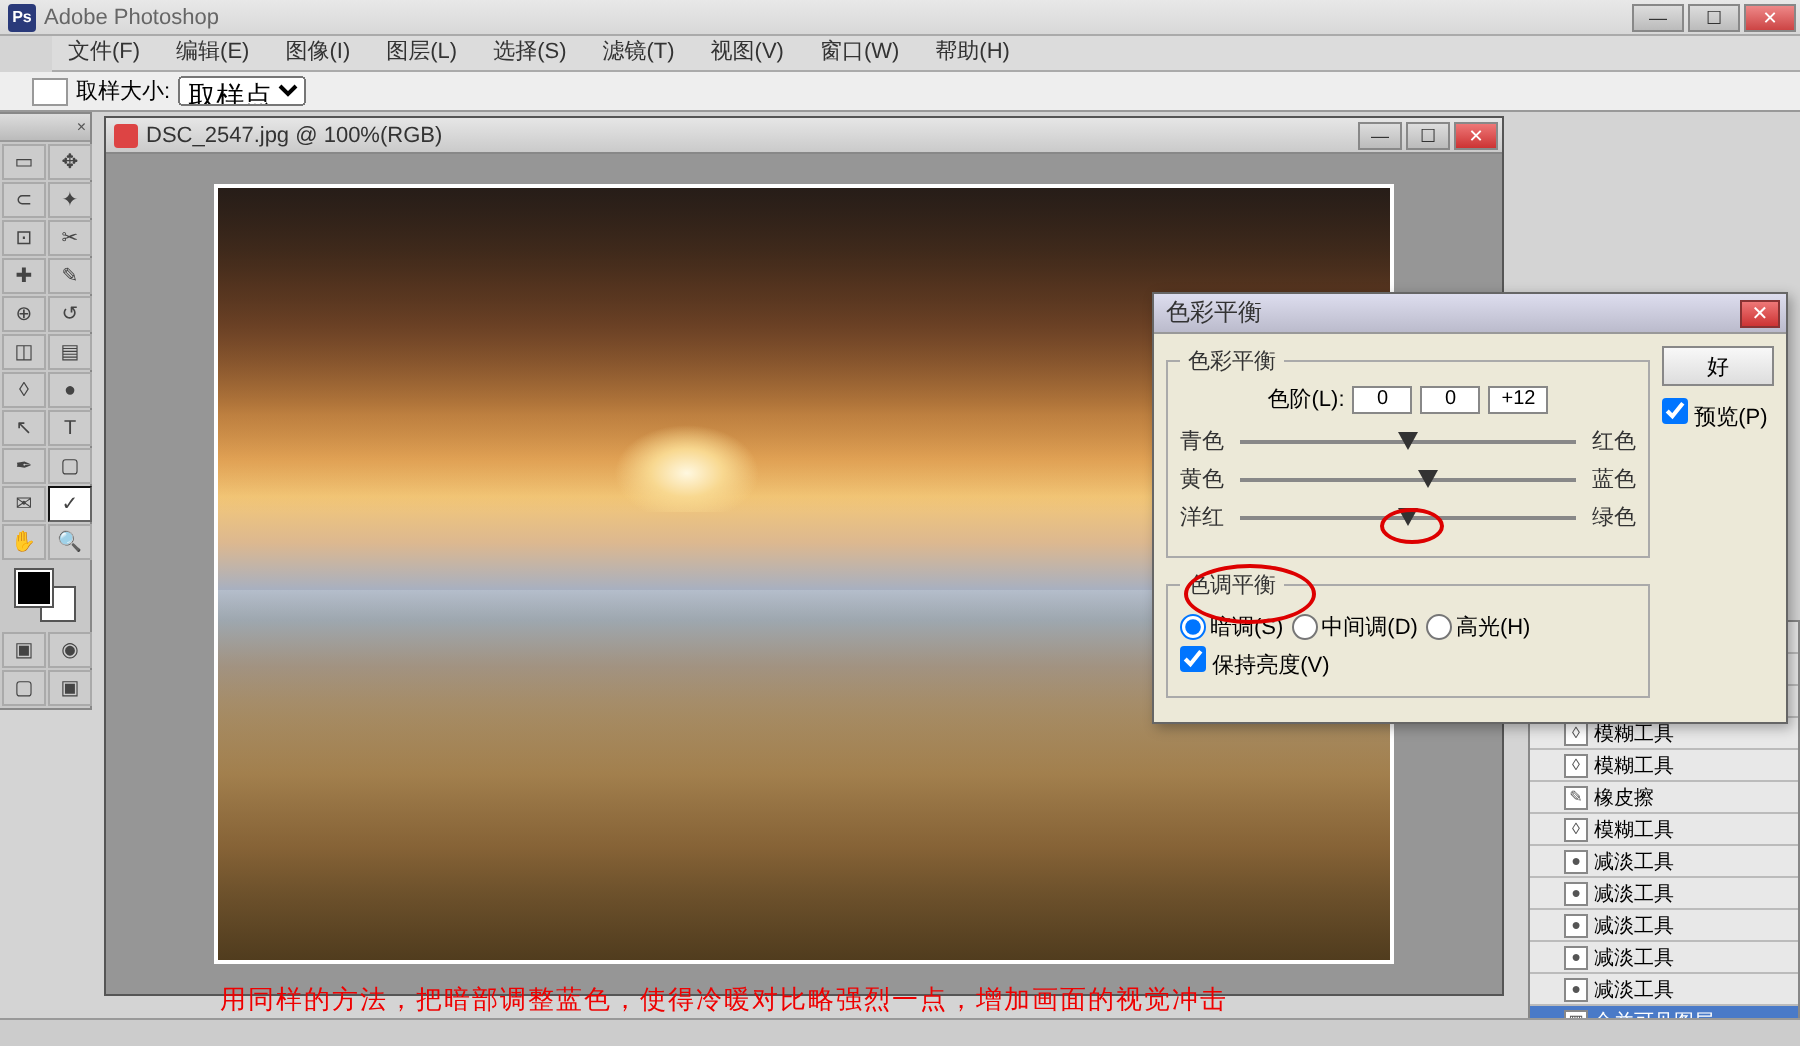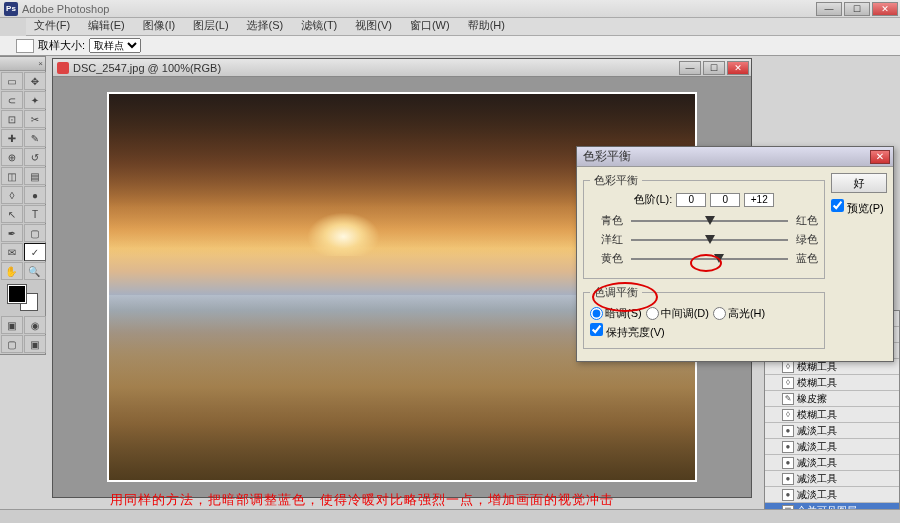"取样点" .optionsbar select { font-size: 10px -> 14px }
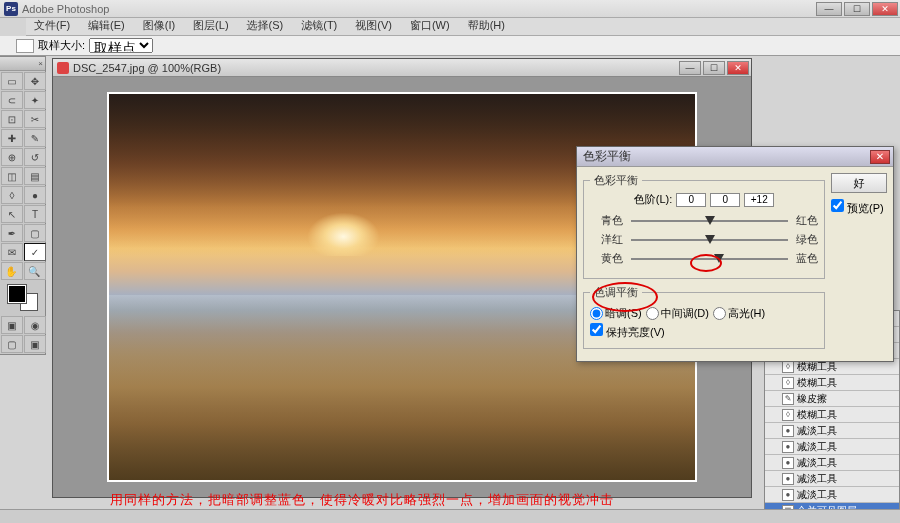"青色" .slider-row .sl-left { margin-left: 11px -> none }
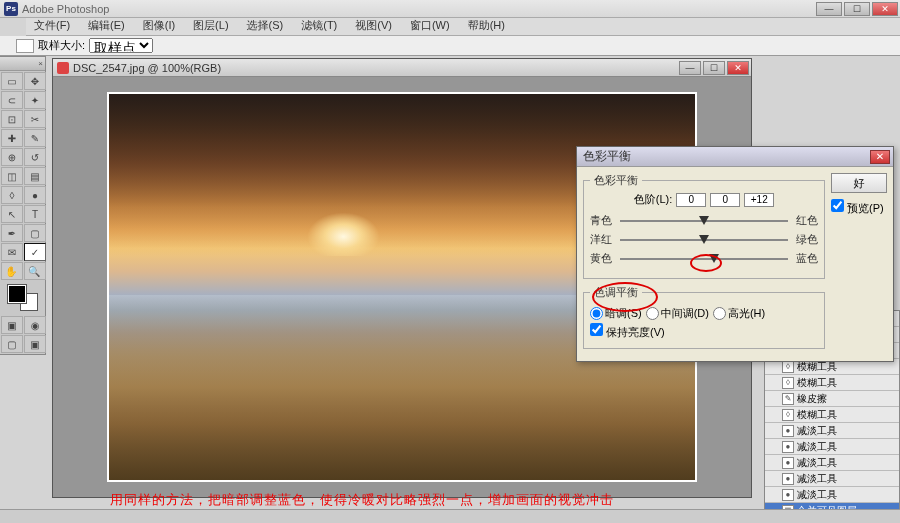"洋红" div.slider-row { order: before "黄色" -> after "黄色" }
